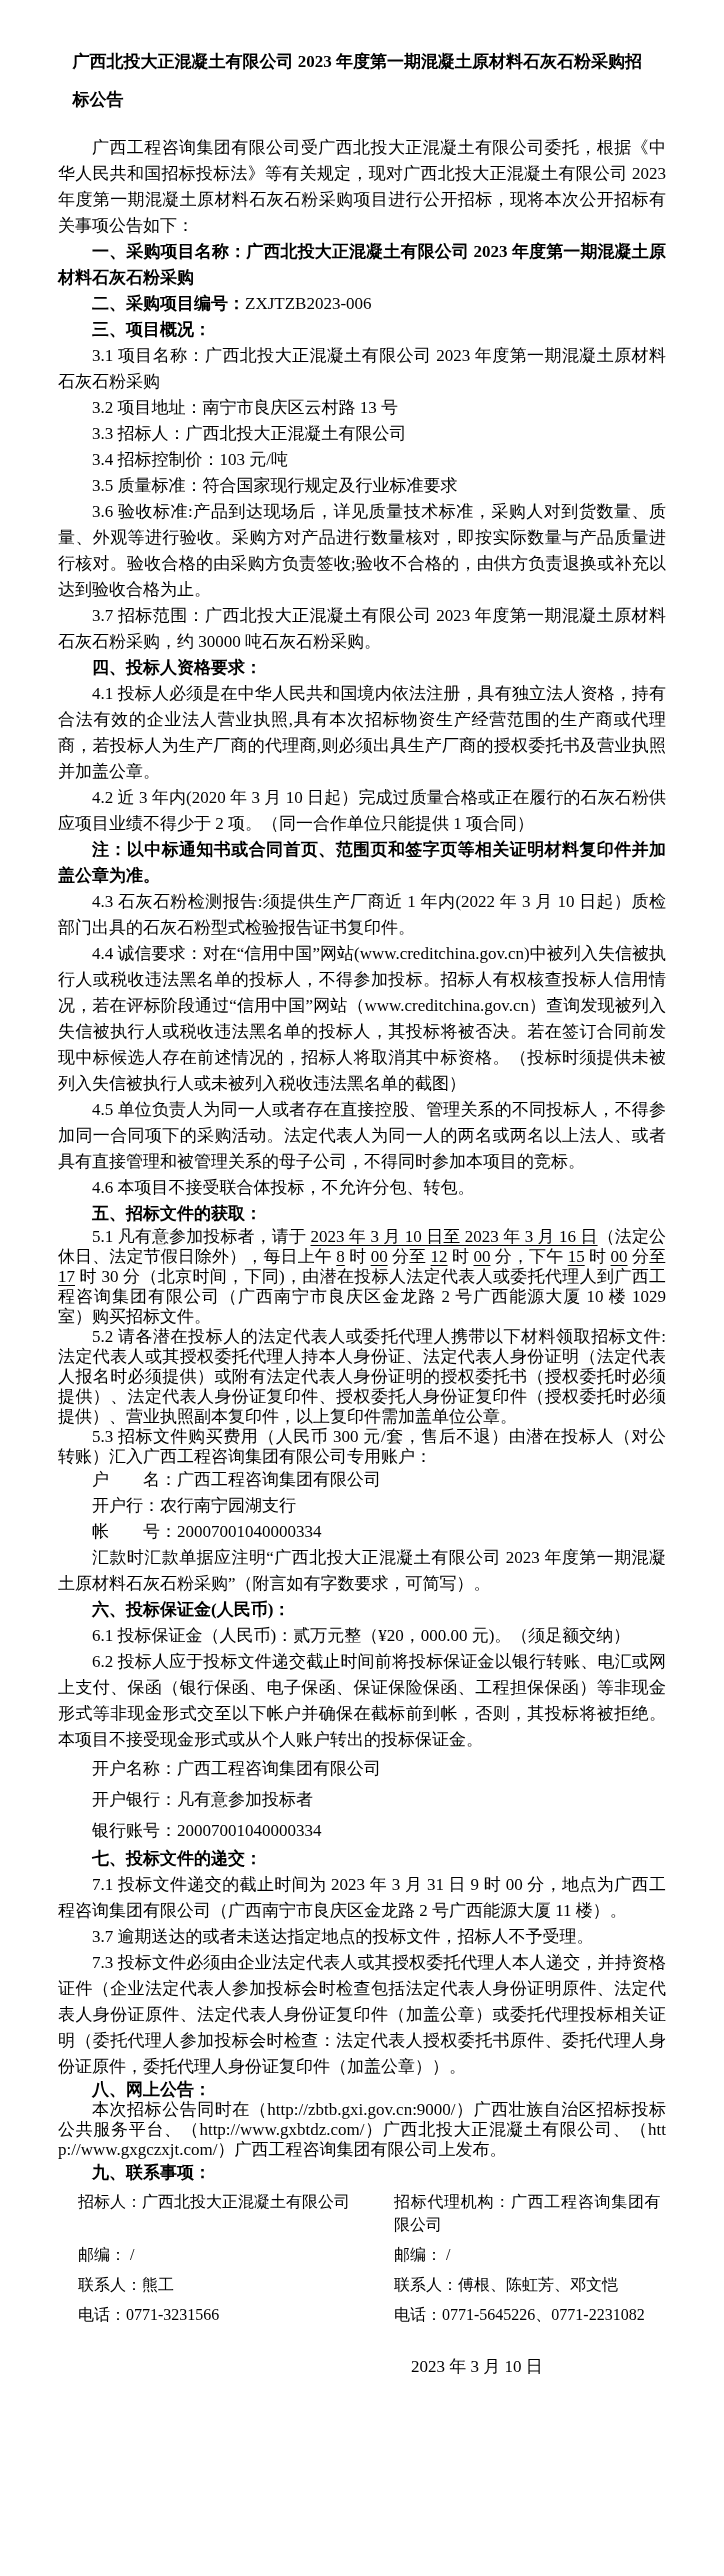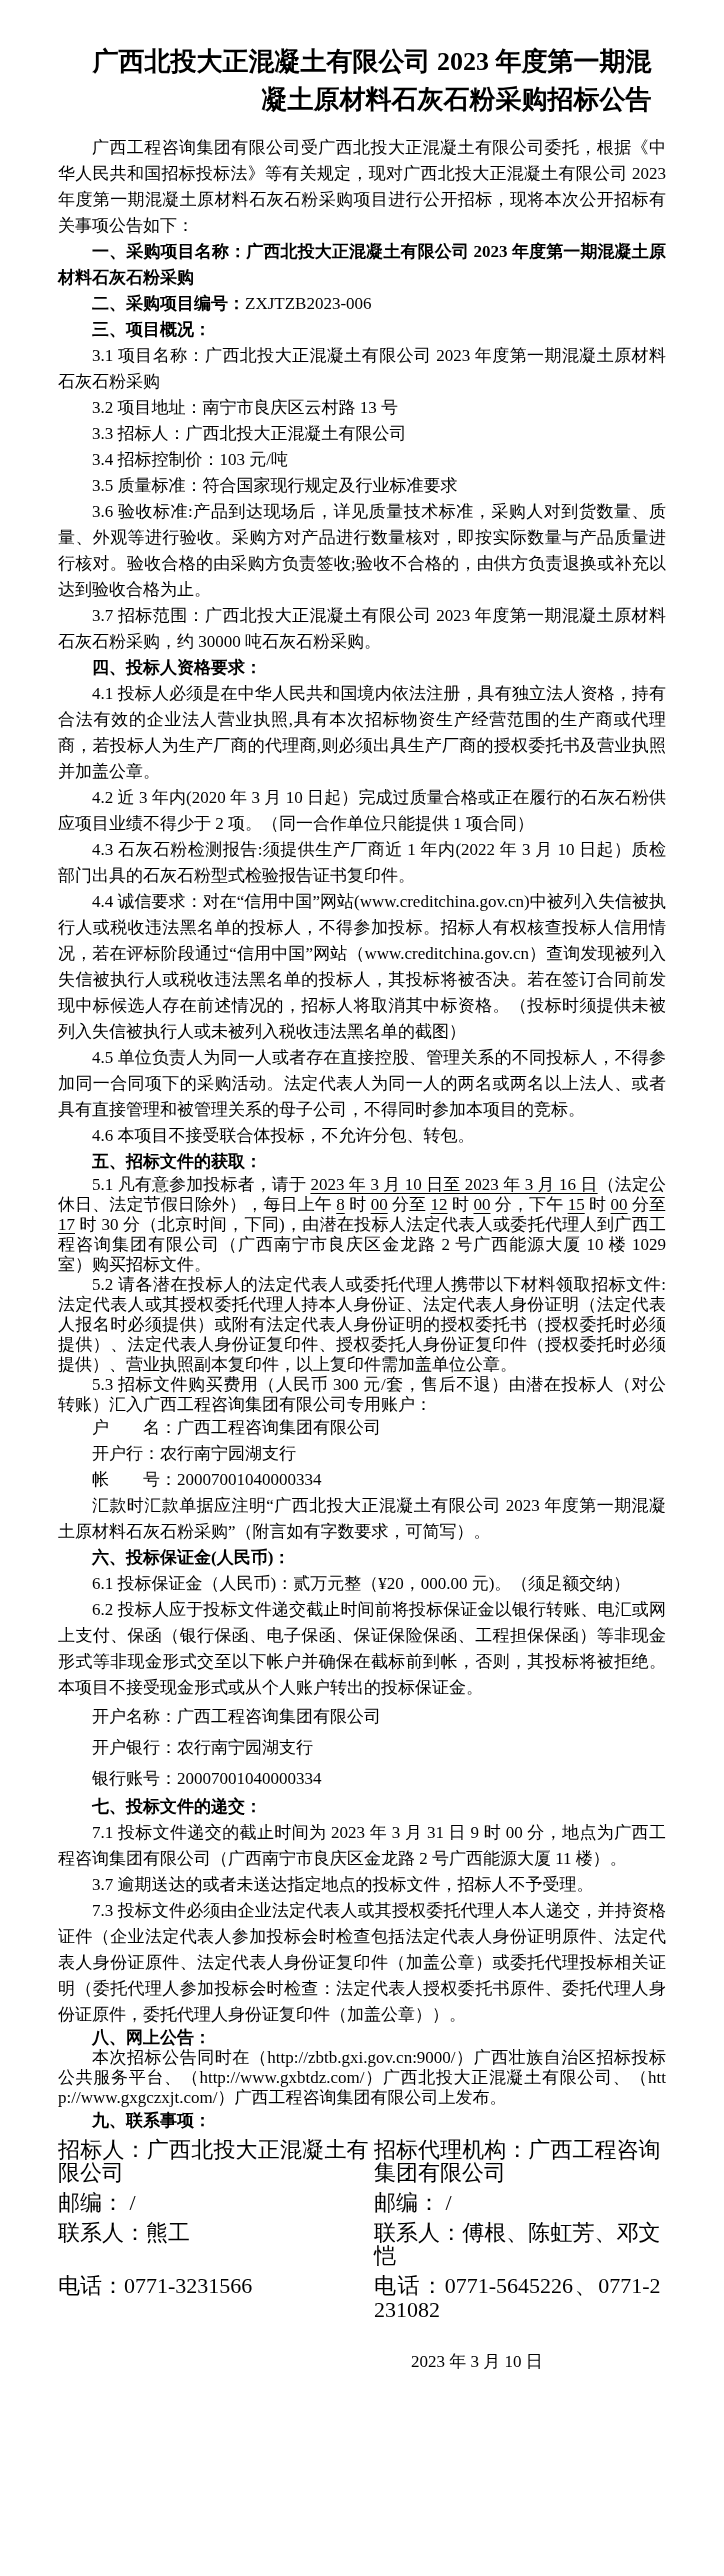"广西北投大正混凝土有限公司 2023 年度第一期混凝土原材料石灰石粉采购招标公告" .title { font-size: 26px -> 17px; text-align: right -> left }
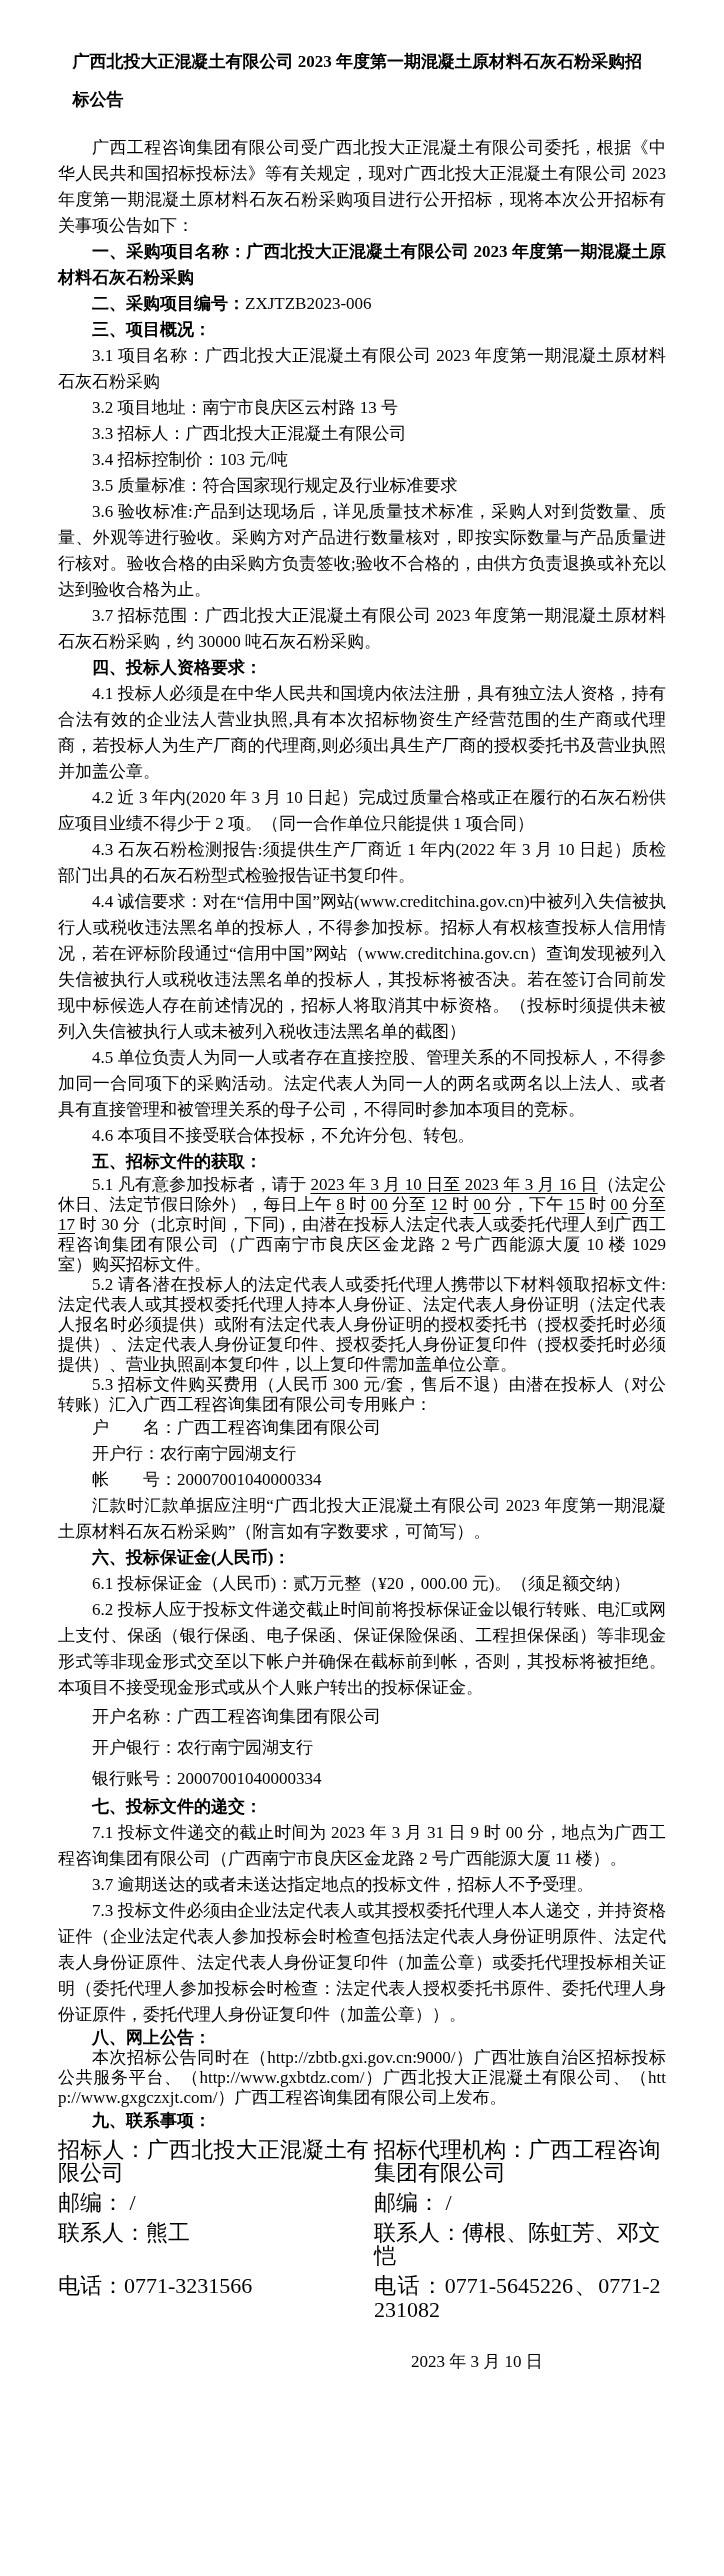"注：以中标通知书或合同首页、范围页和签字页等相关证明材料复印件并加盖公章为准。" p.para { html: none -> <p><span>注：以中标通知书或合同首页、范围页和签字页等相关证明材料复印件并加盖公章为准。</span></p> }
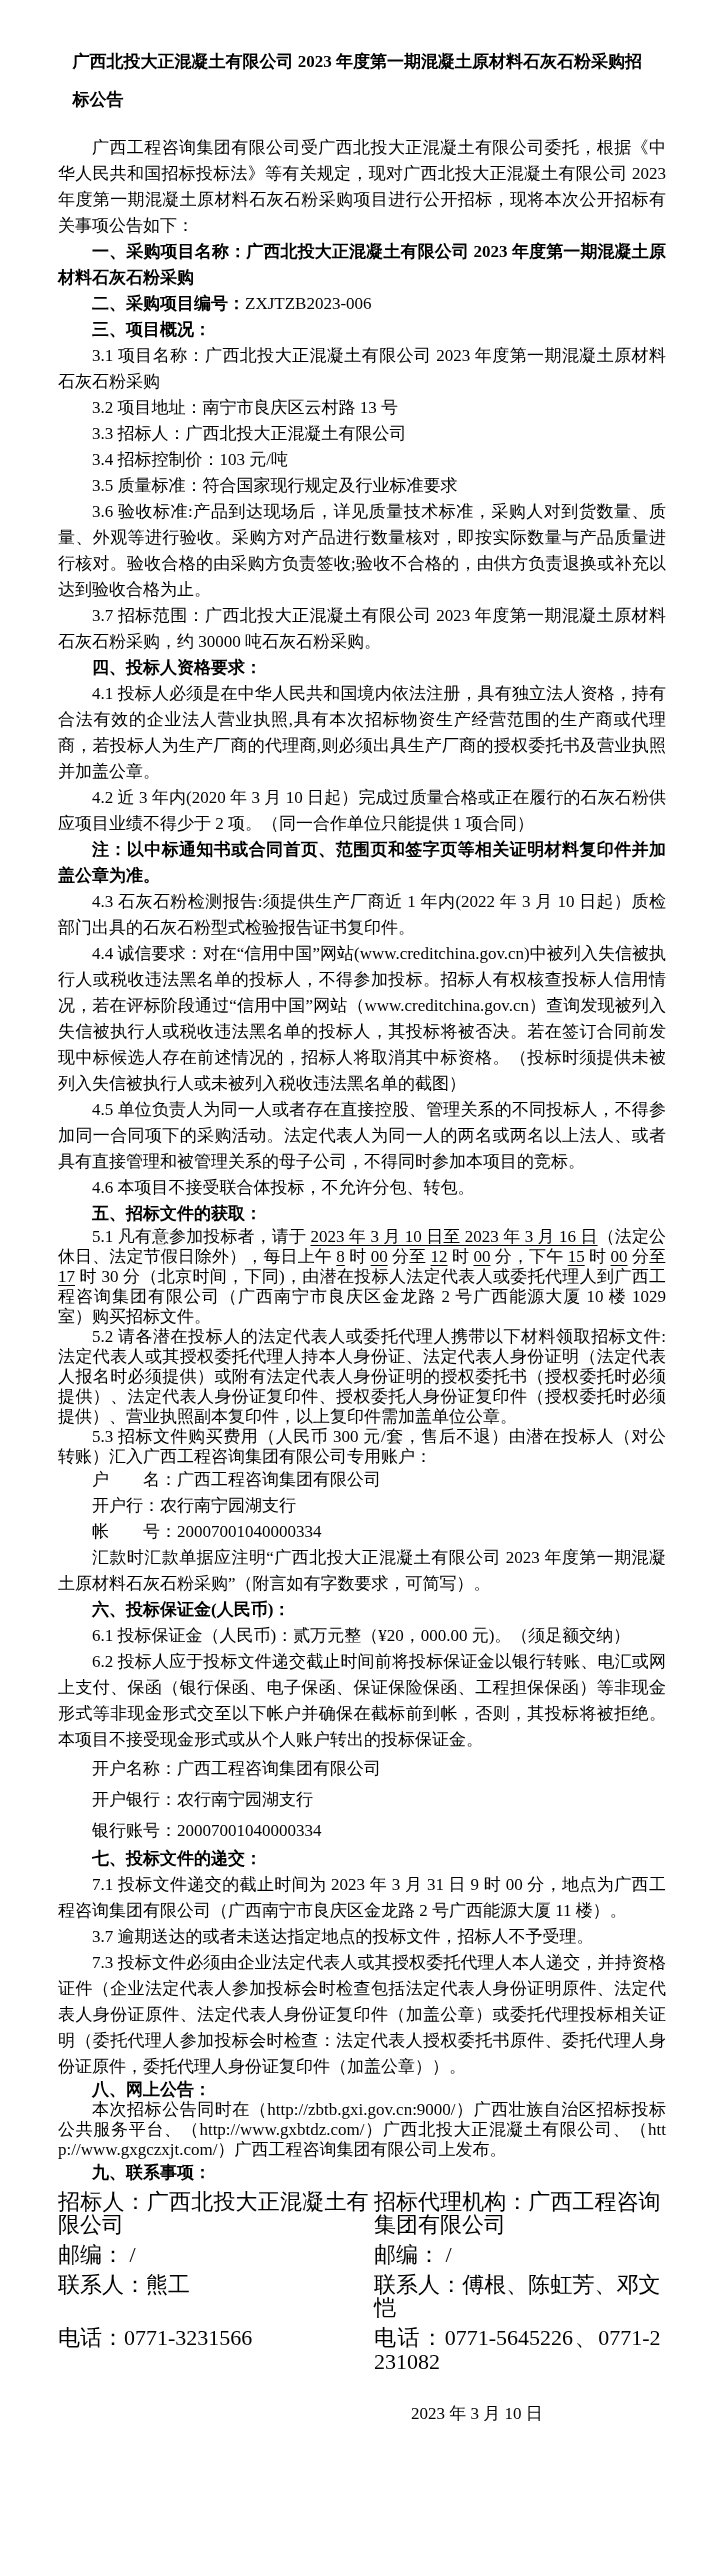"开户银行：农行南宁园湖支行" span { text: 农行南宁园湖支行 -> 凡有意参加投标者 }
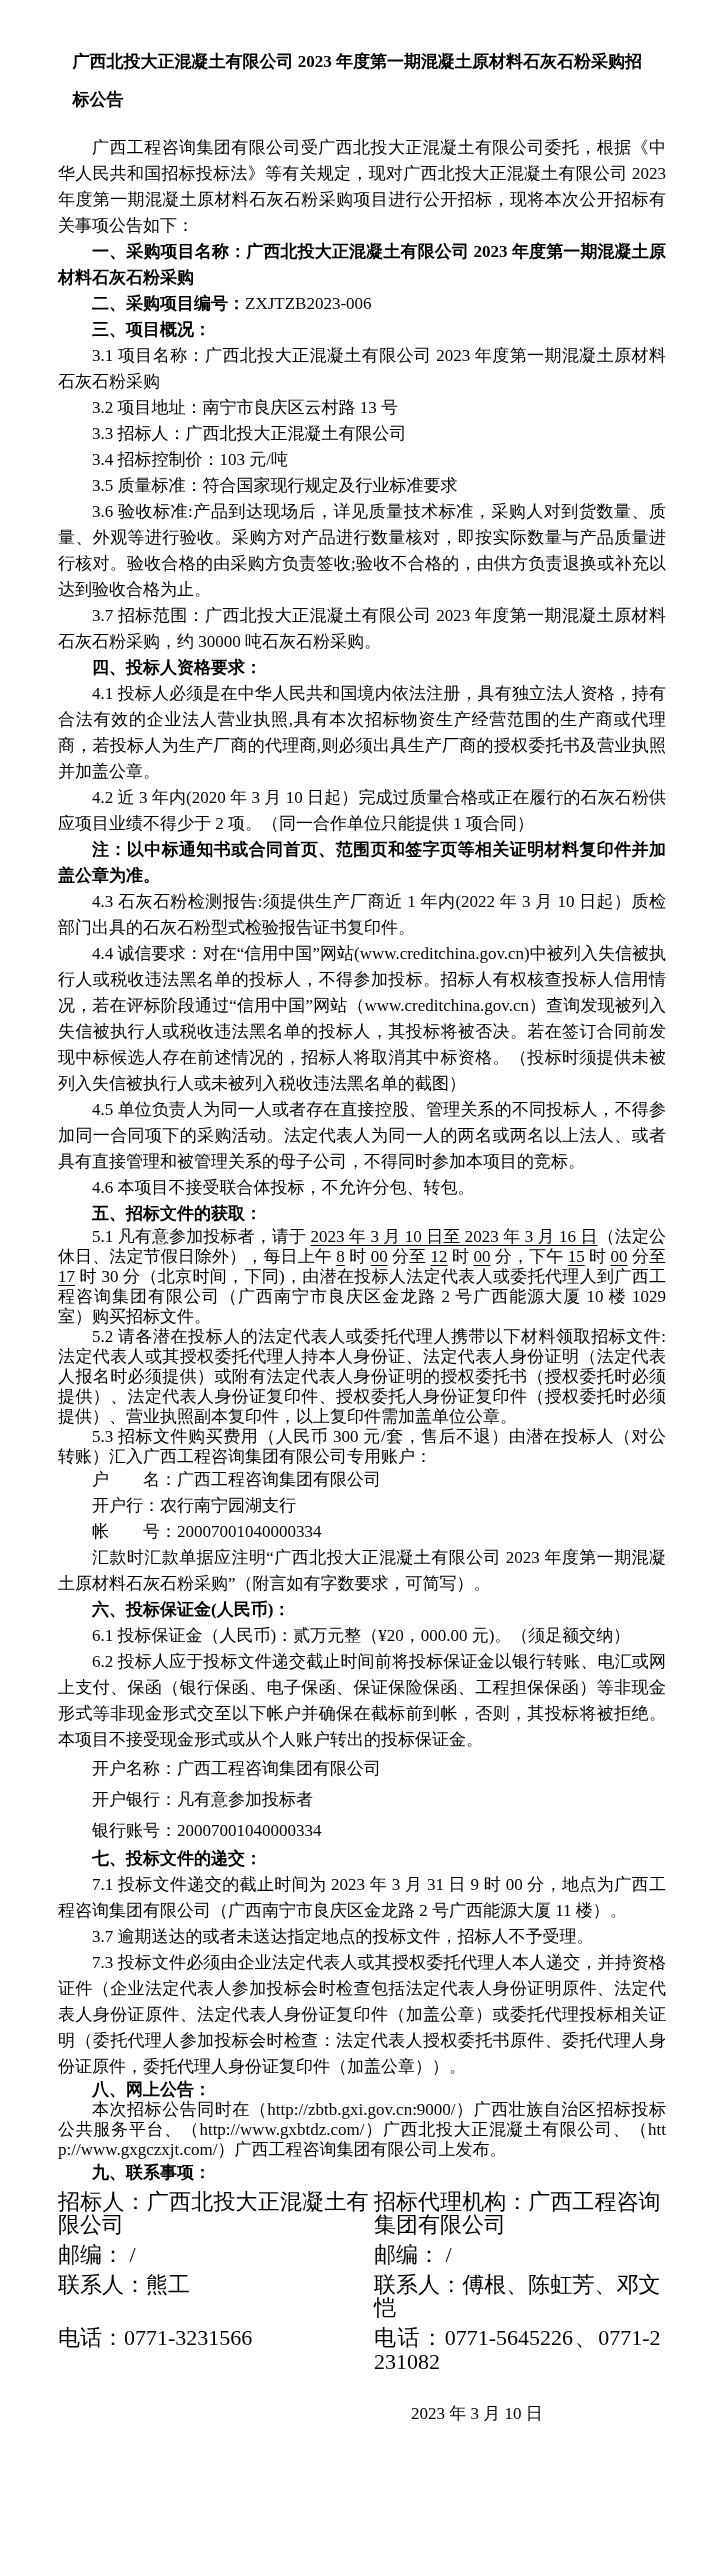"招标人：广西北投大正混凝土有限公司" .contact { font-size: 22px -> 16px; margin-left: none -> 20px }
